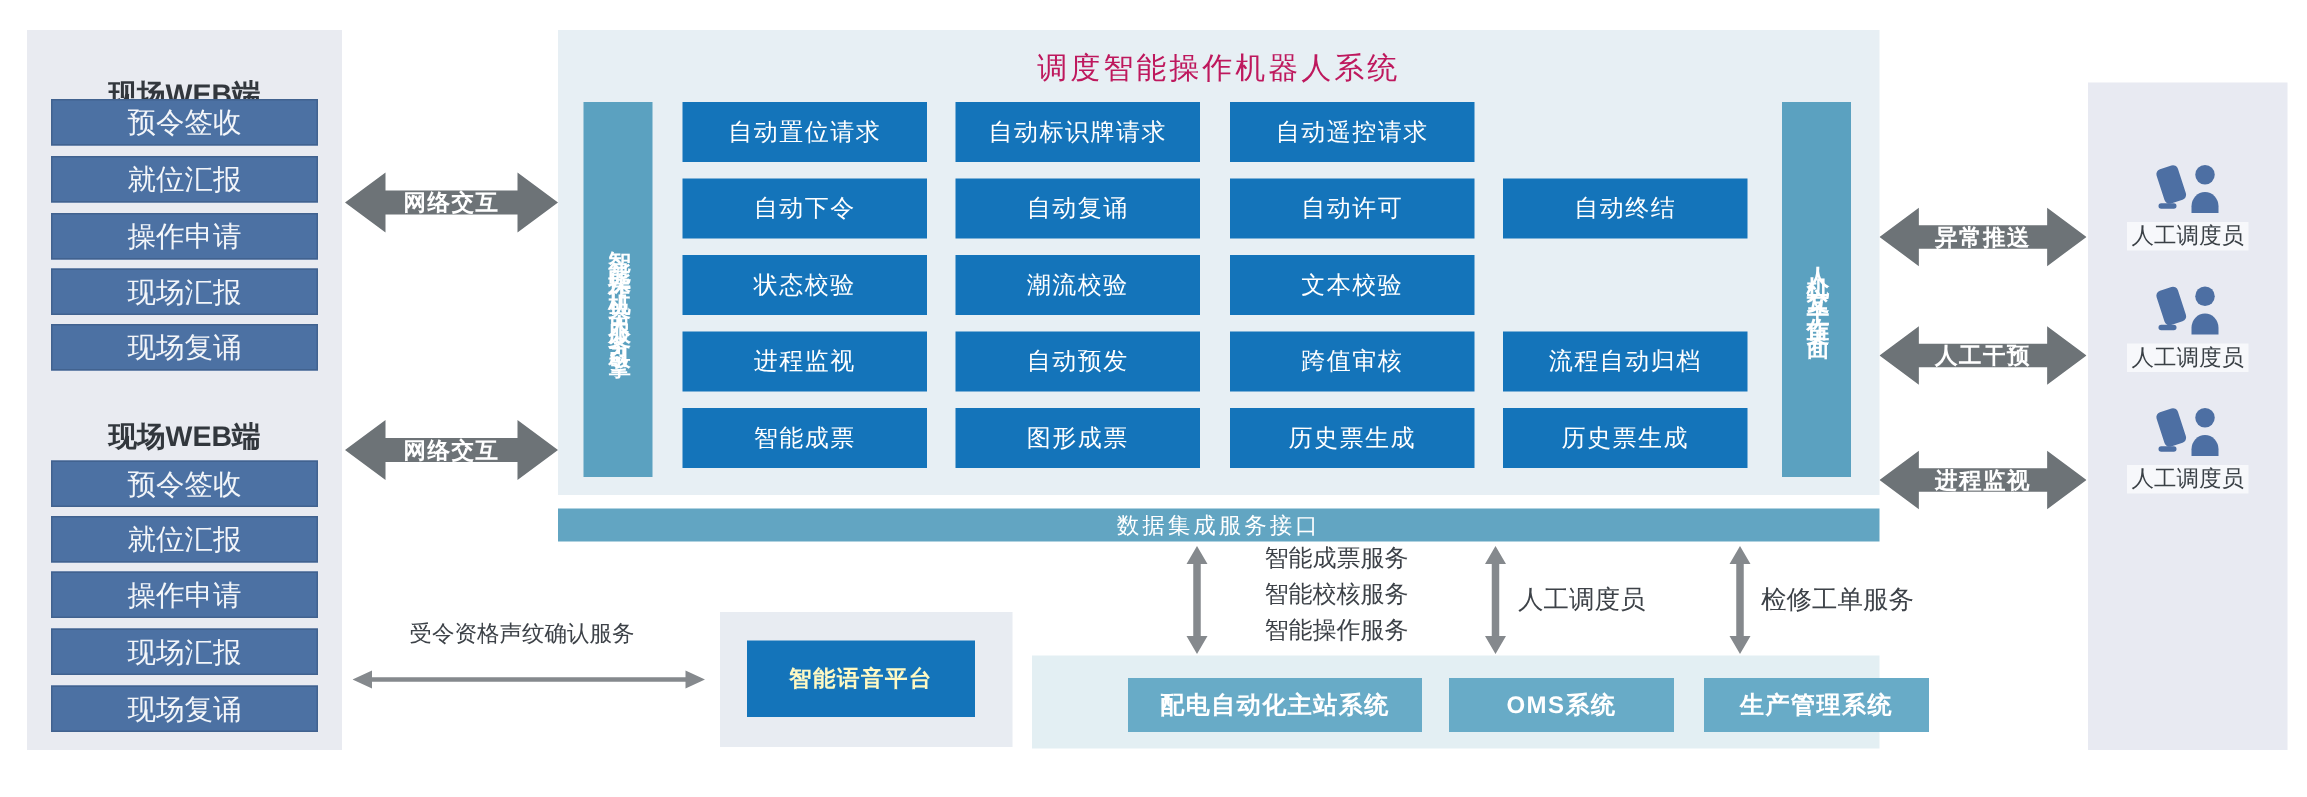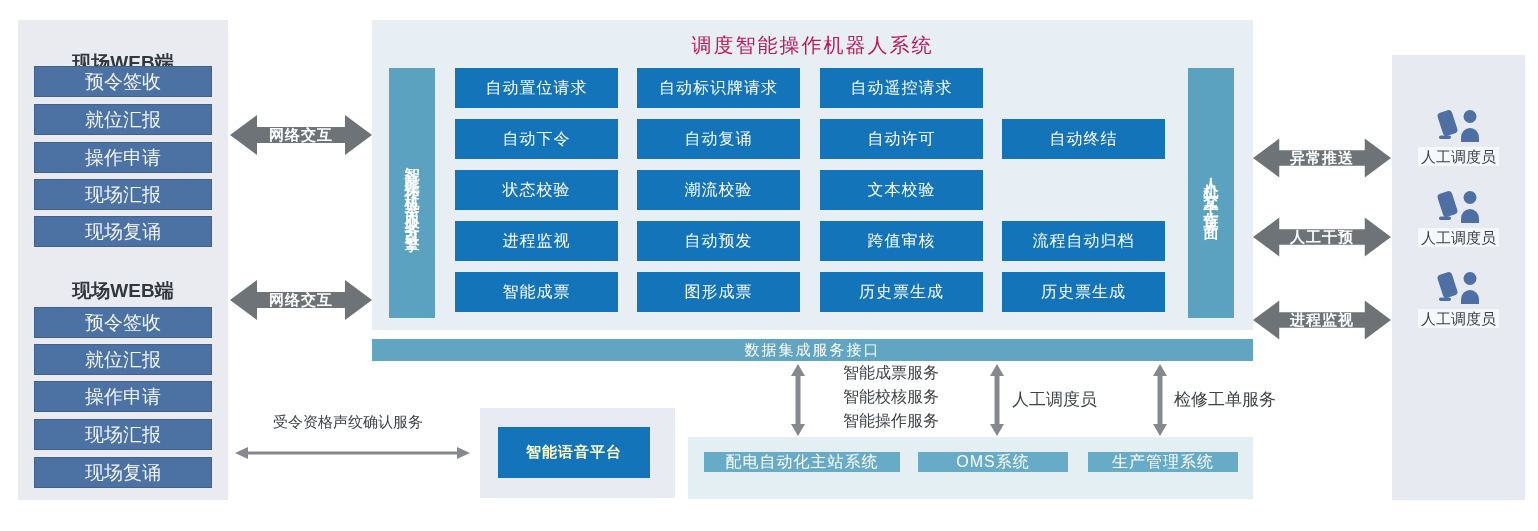"配电自动化主站系统" .tealbtn { font-weight: normal -> bold; height: 20px -> 36px; margin-left: none -> 48px }
